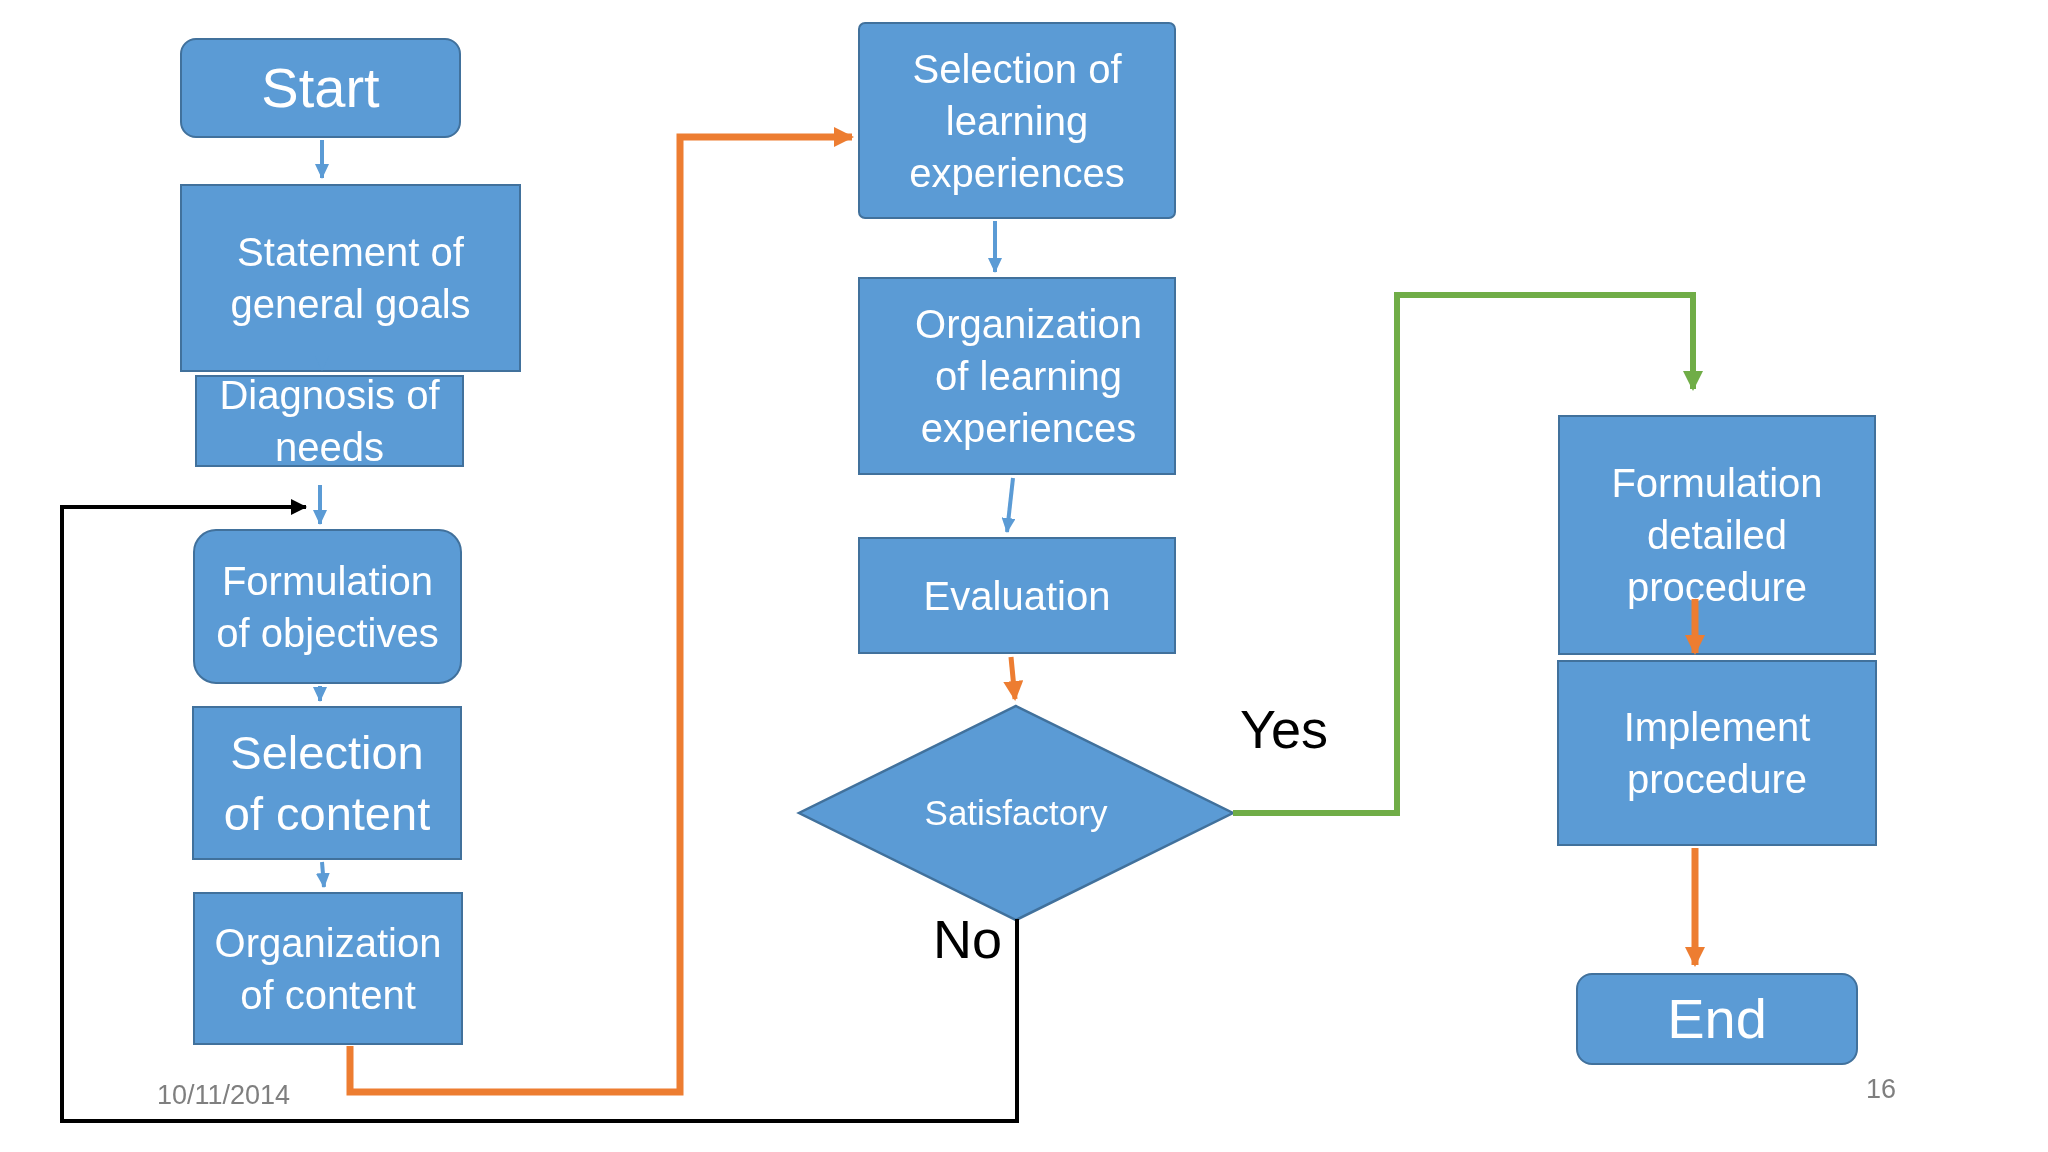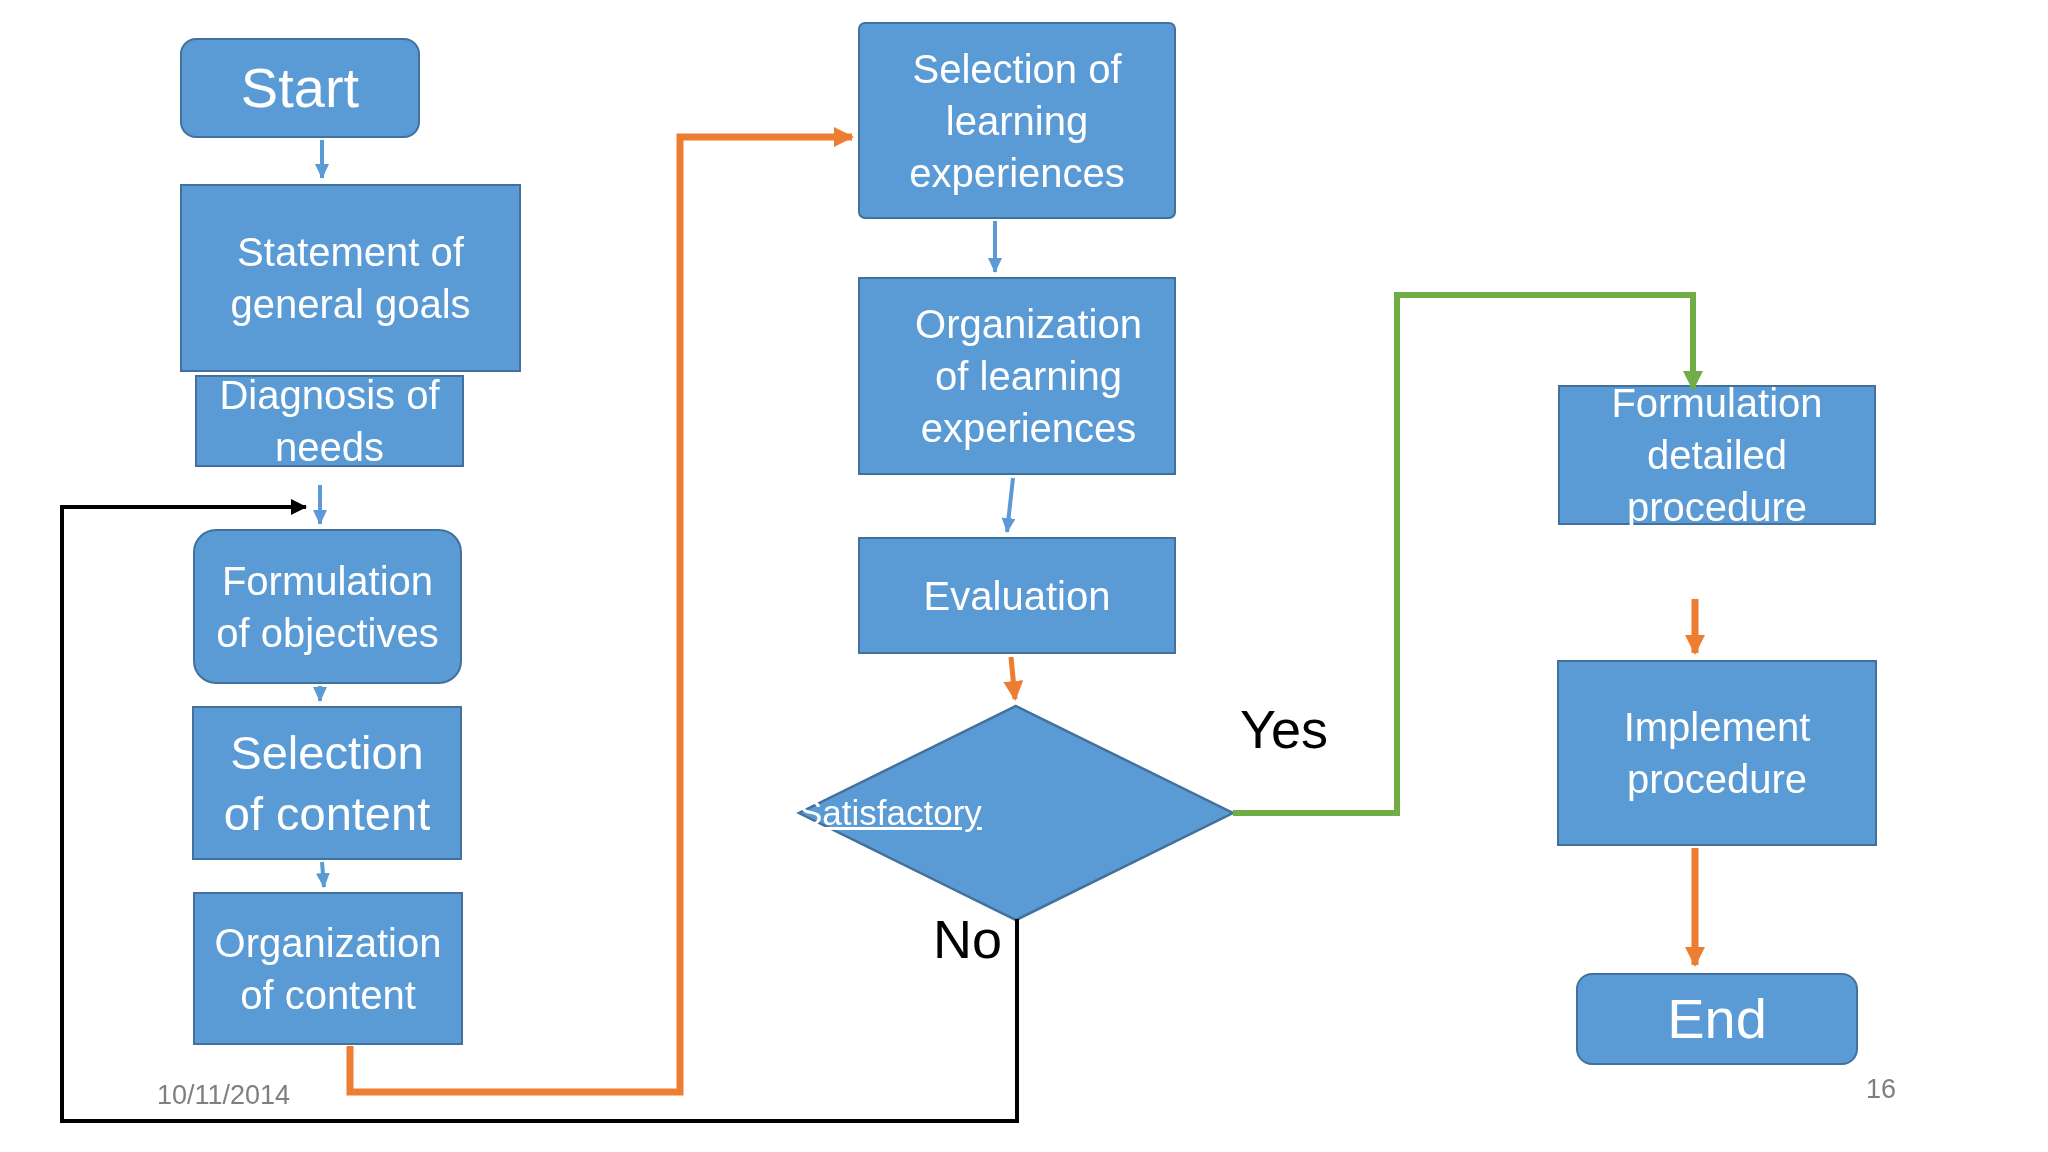"Start" div.node { width: 240px -> 281px }
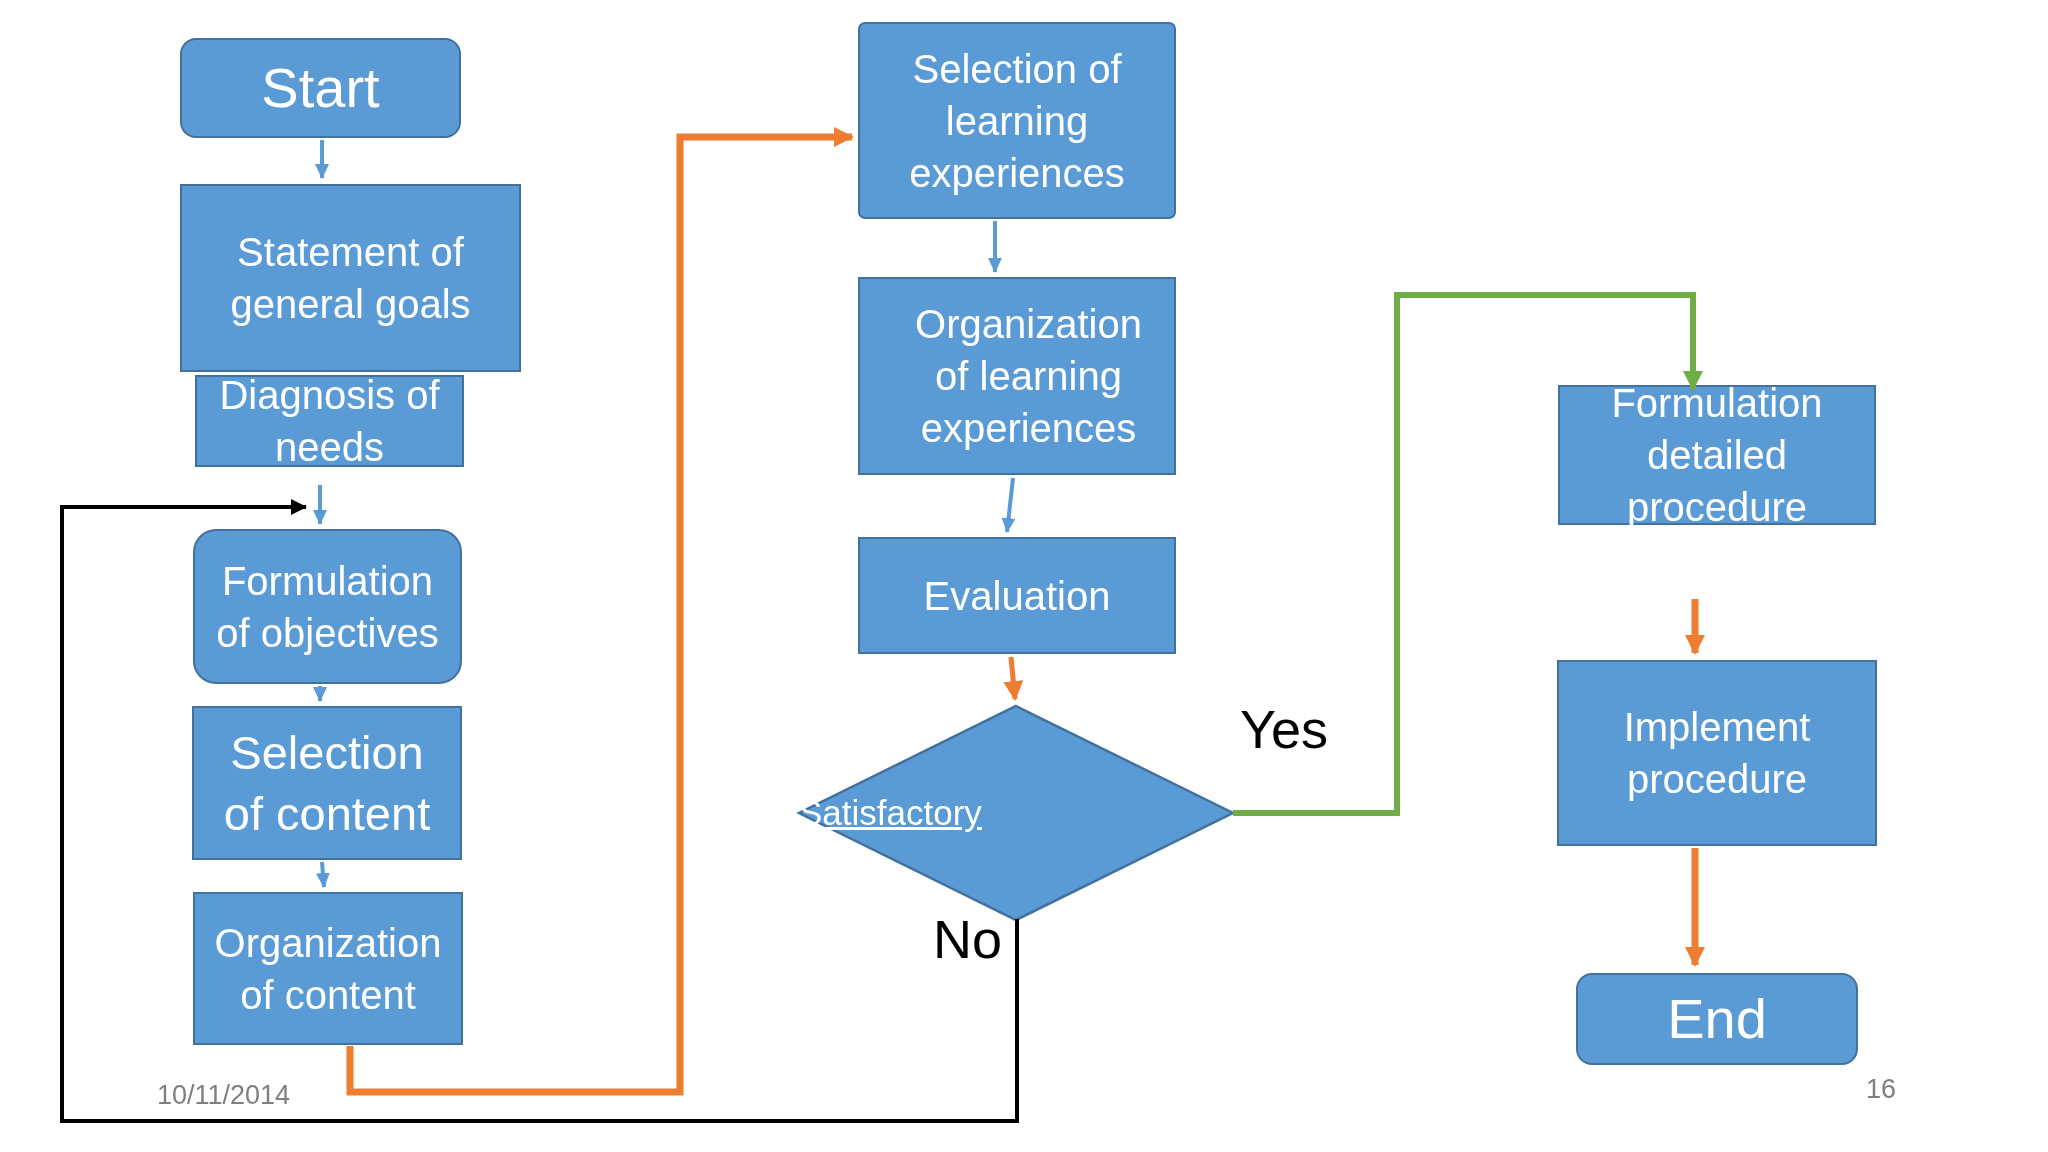"Formulation detailed procedure" div.node { height: 140px -> 240px; top: 385px -> 415px }
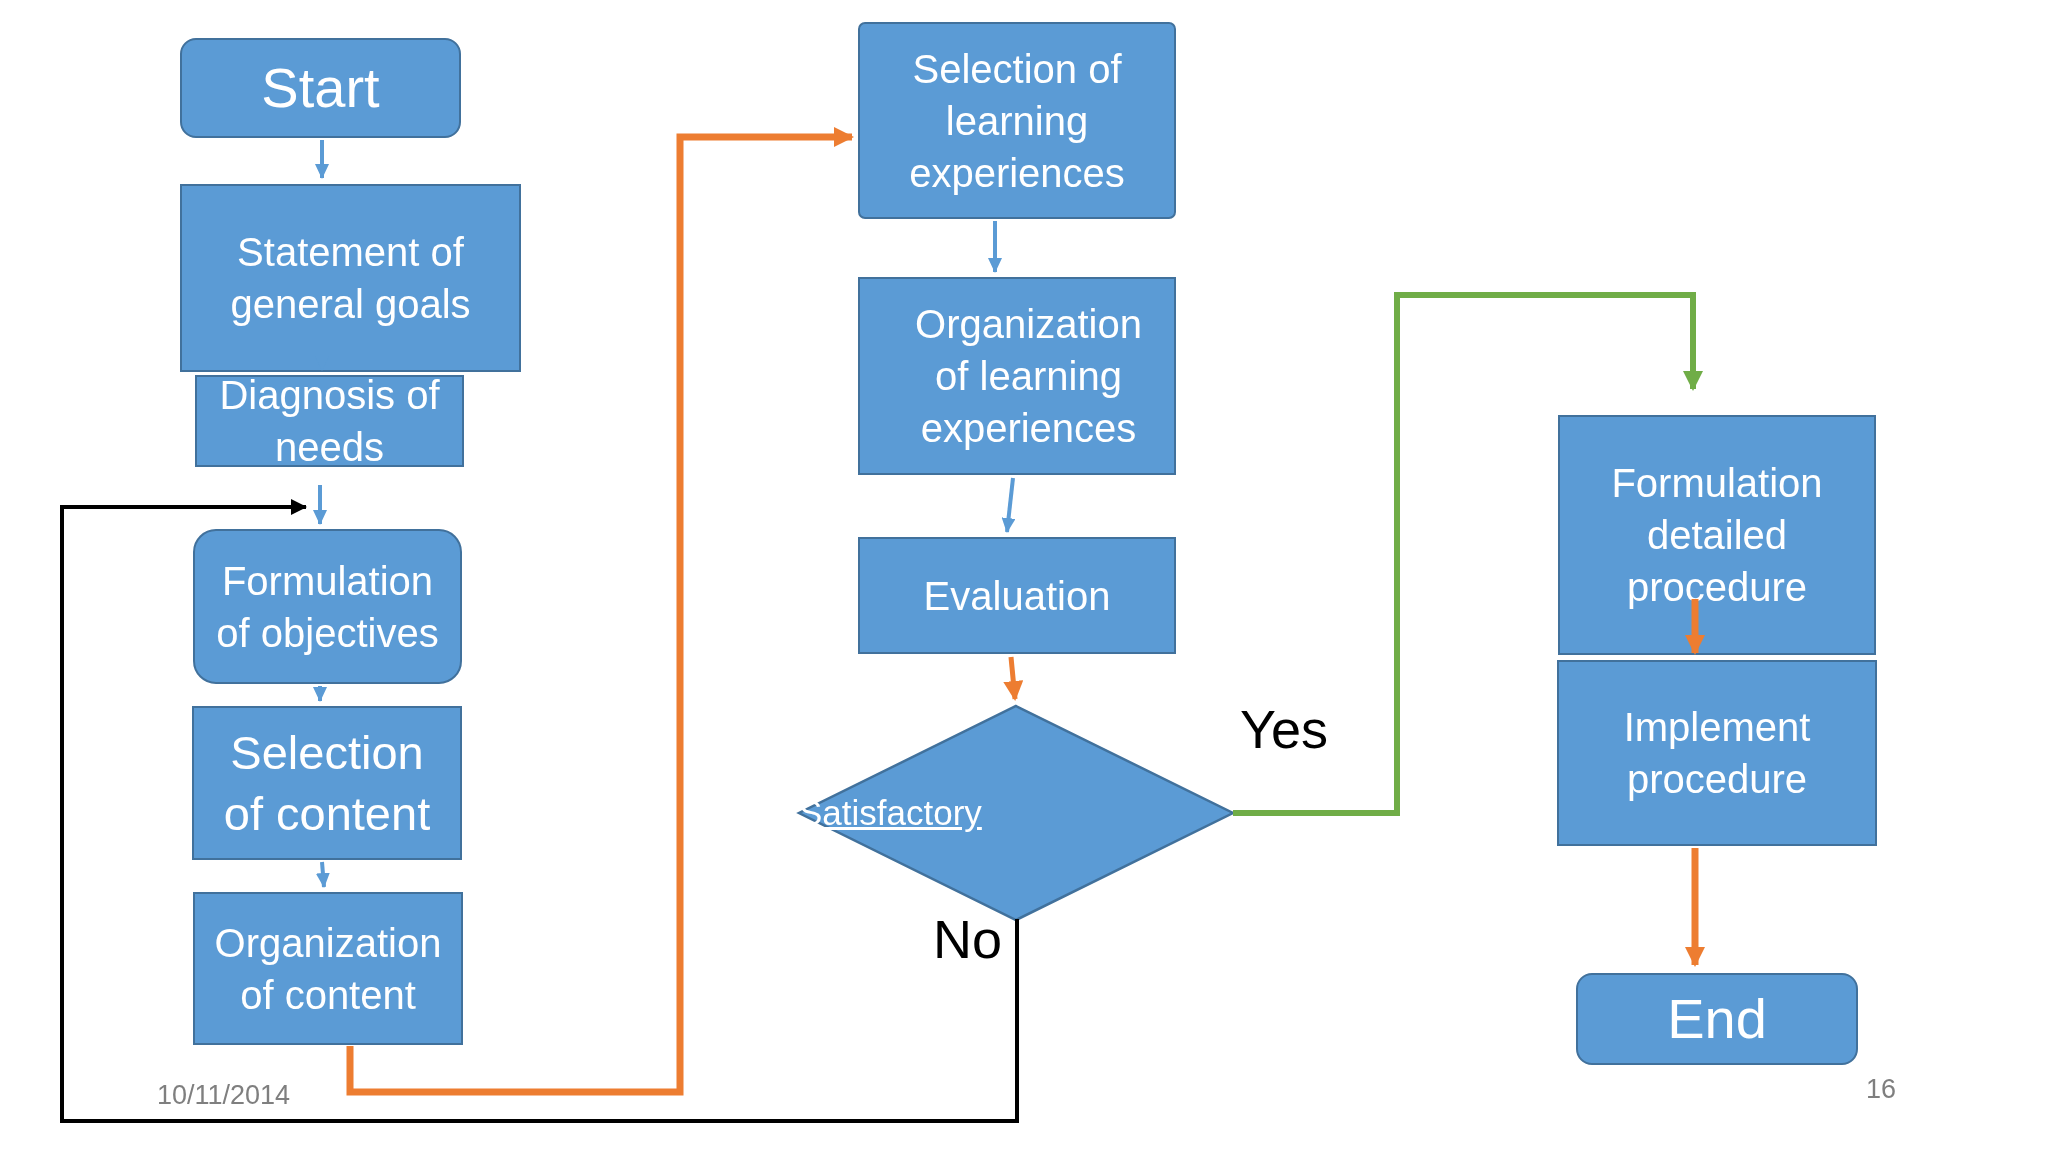"Satisfactory" .diamond-label { justify-content: flex-start -> center; text-decoration: underline -> none }
